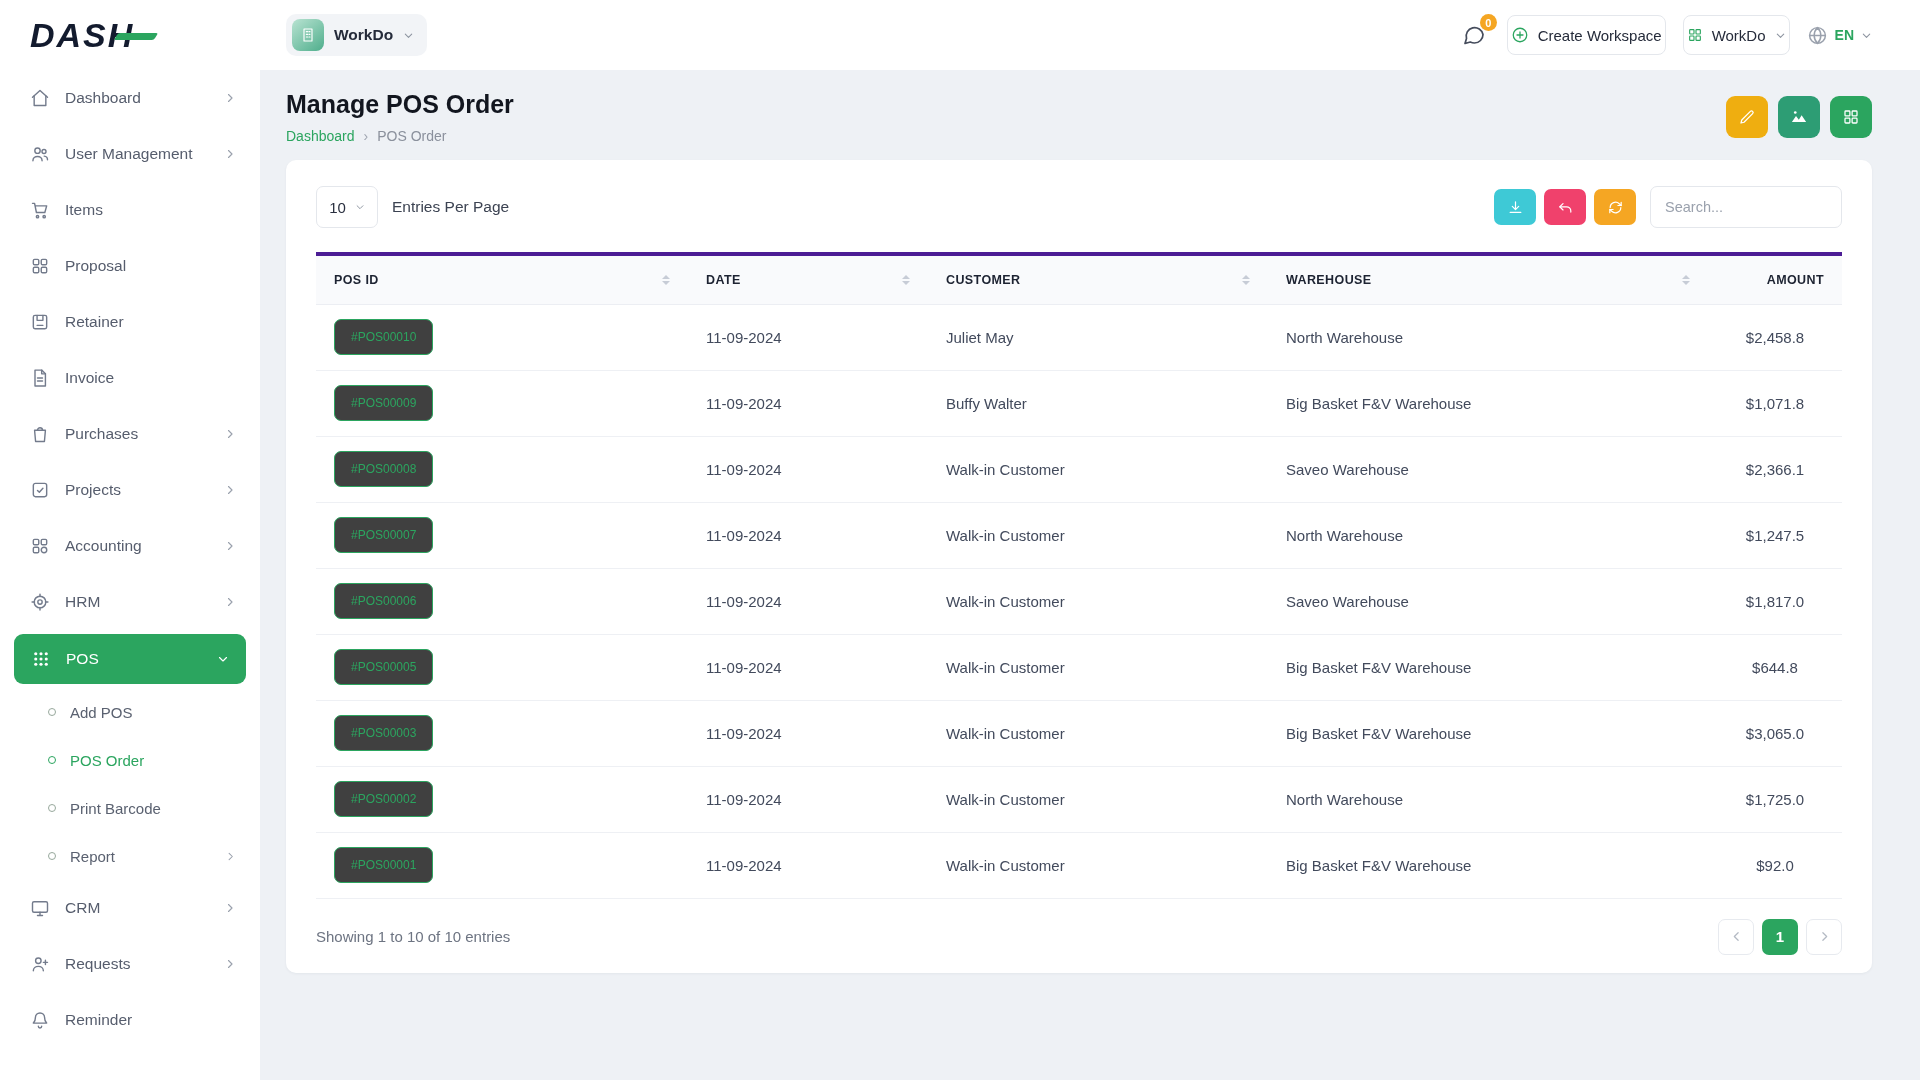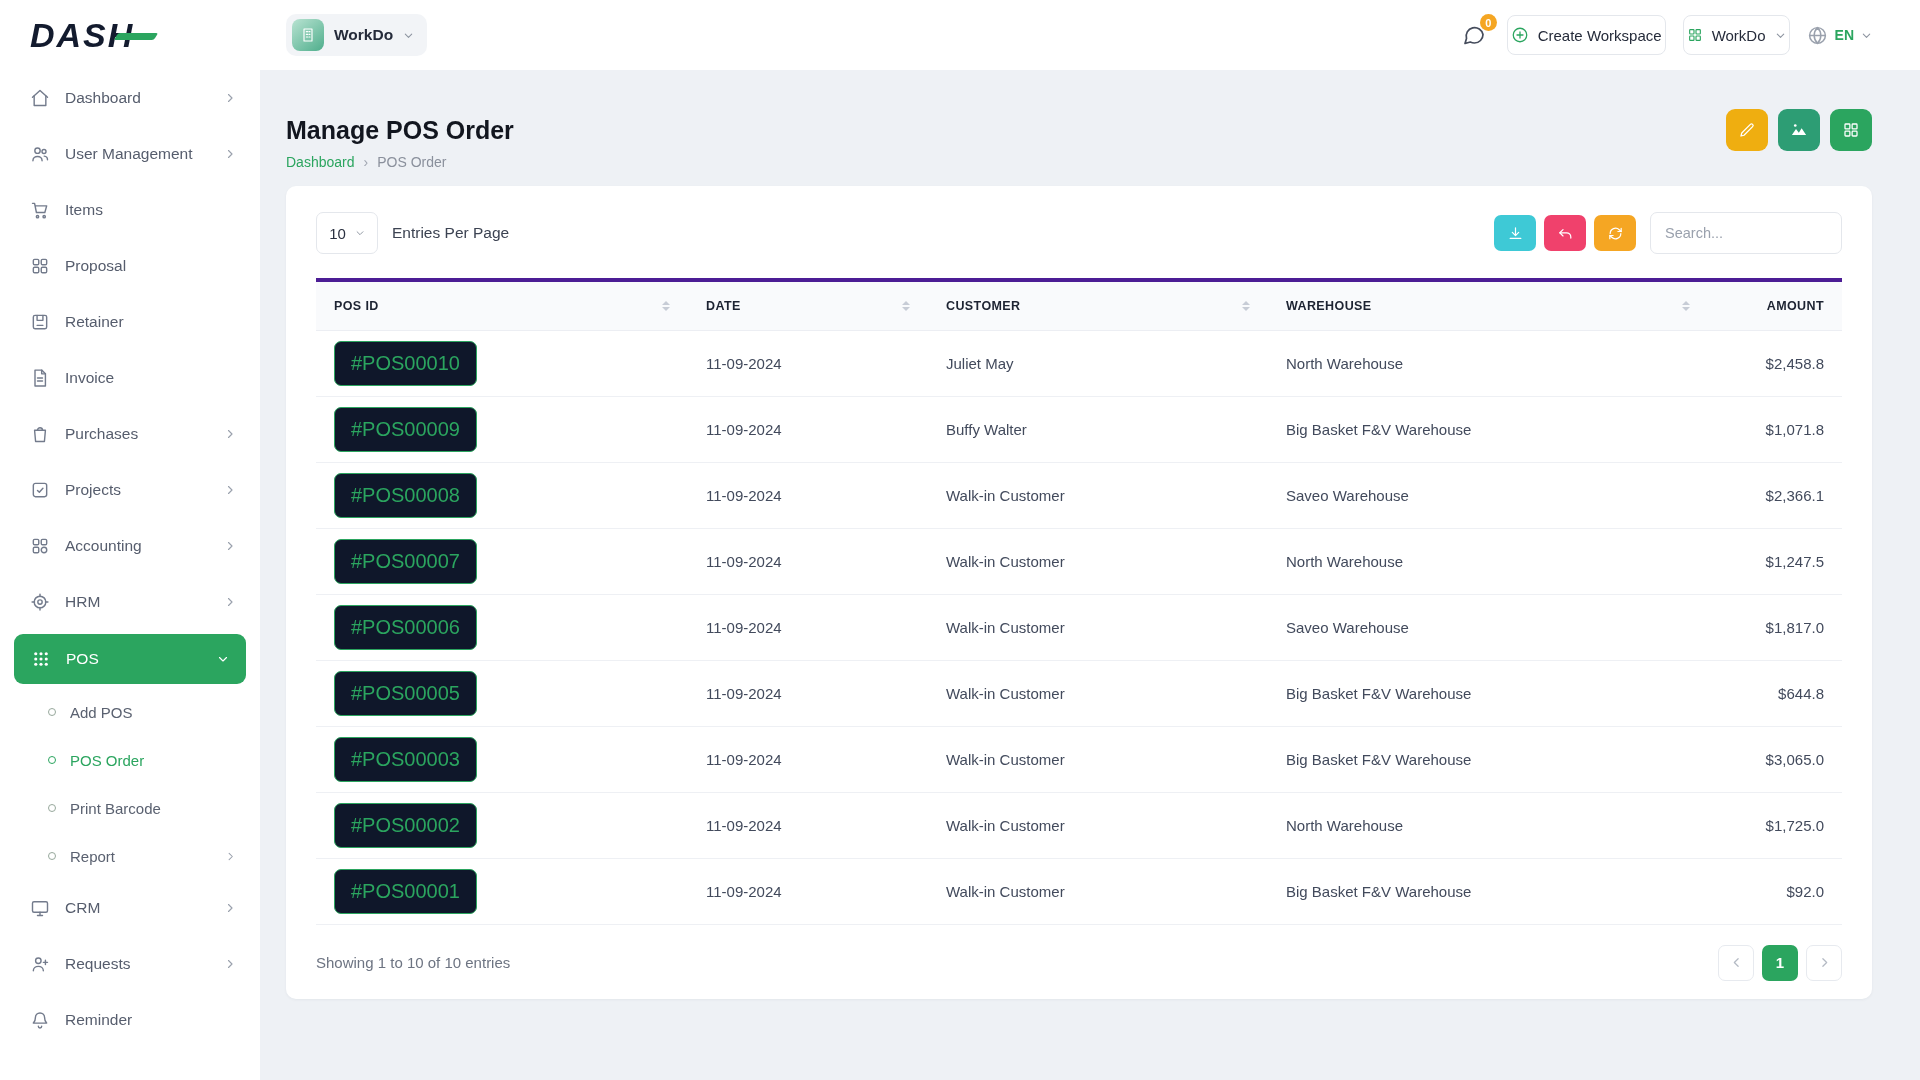"Manage POS Order" h1 { margin-top: 26px -> none }
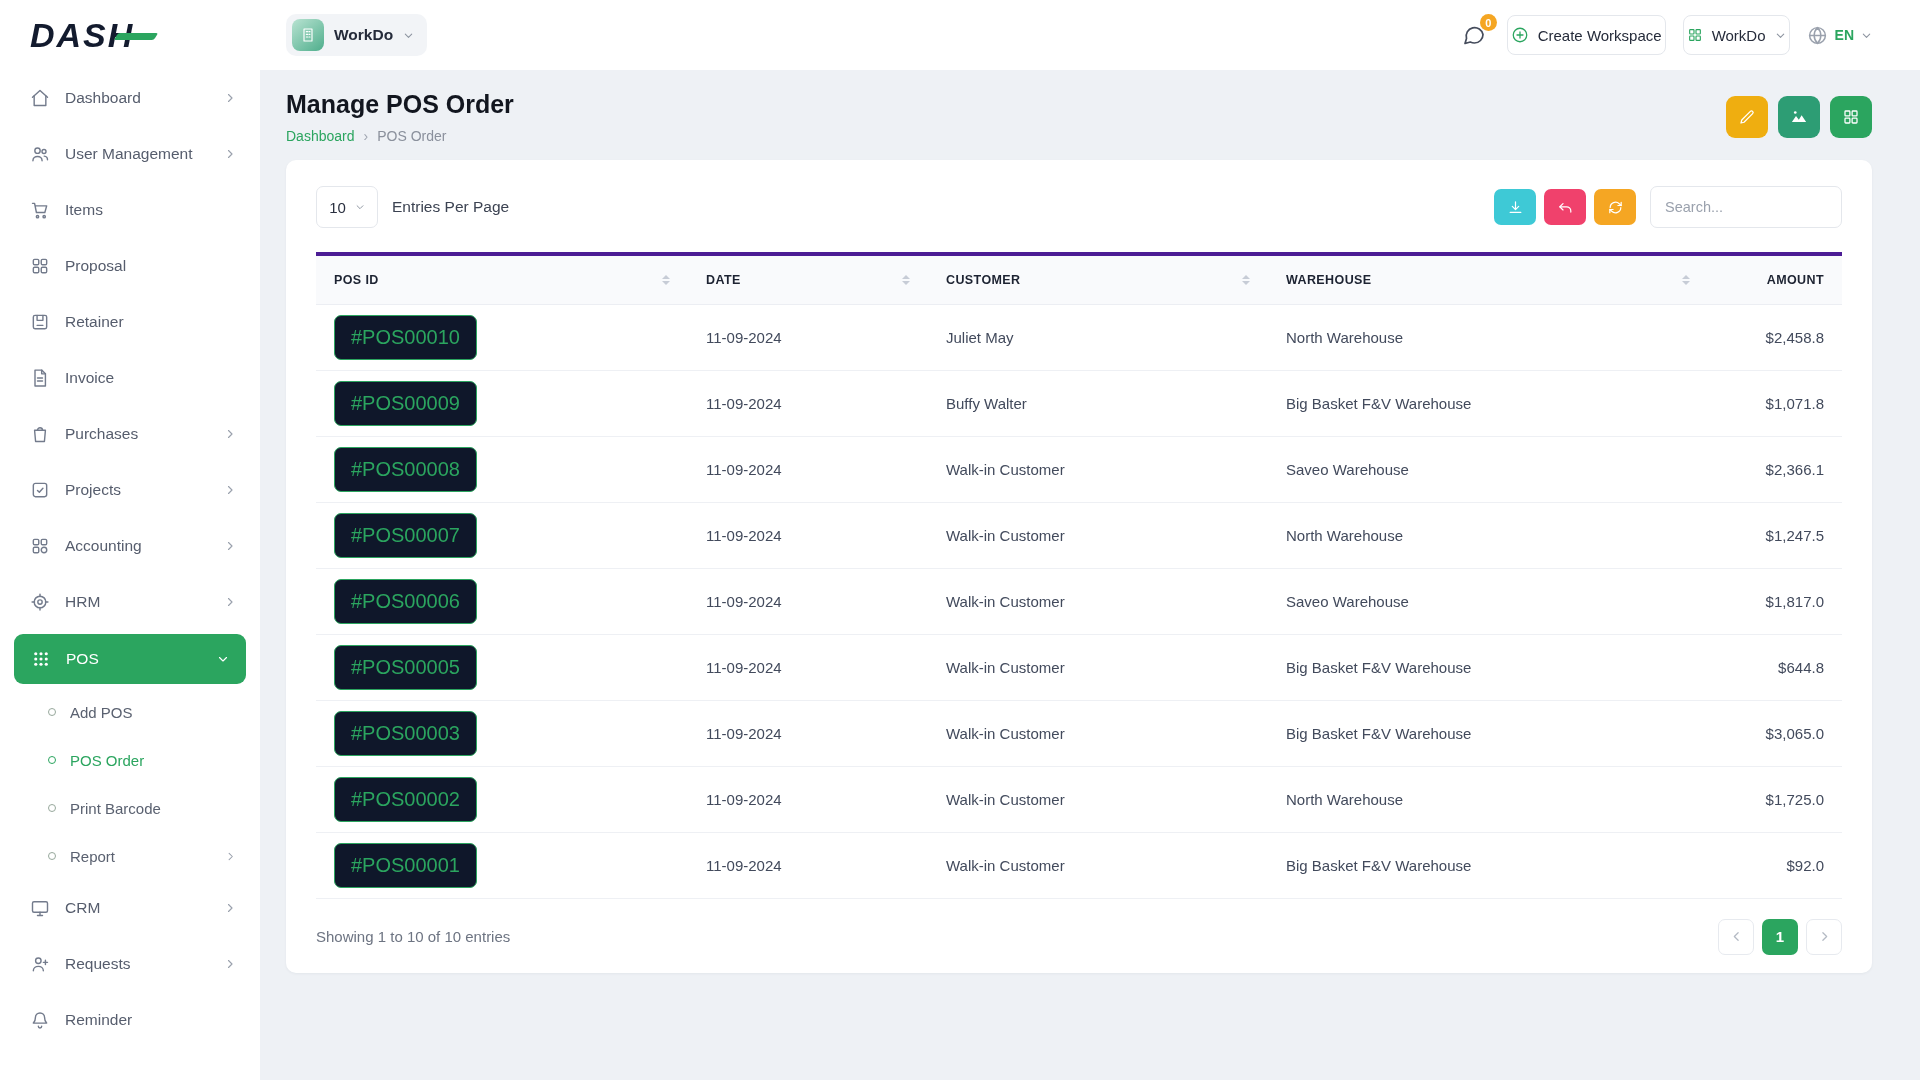"AMOUNT" td.amount,th.amount { text-align: right -> center }
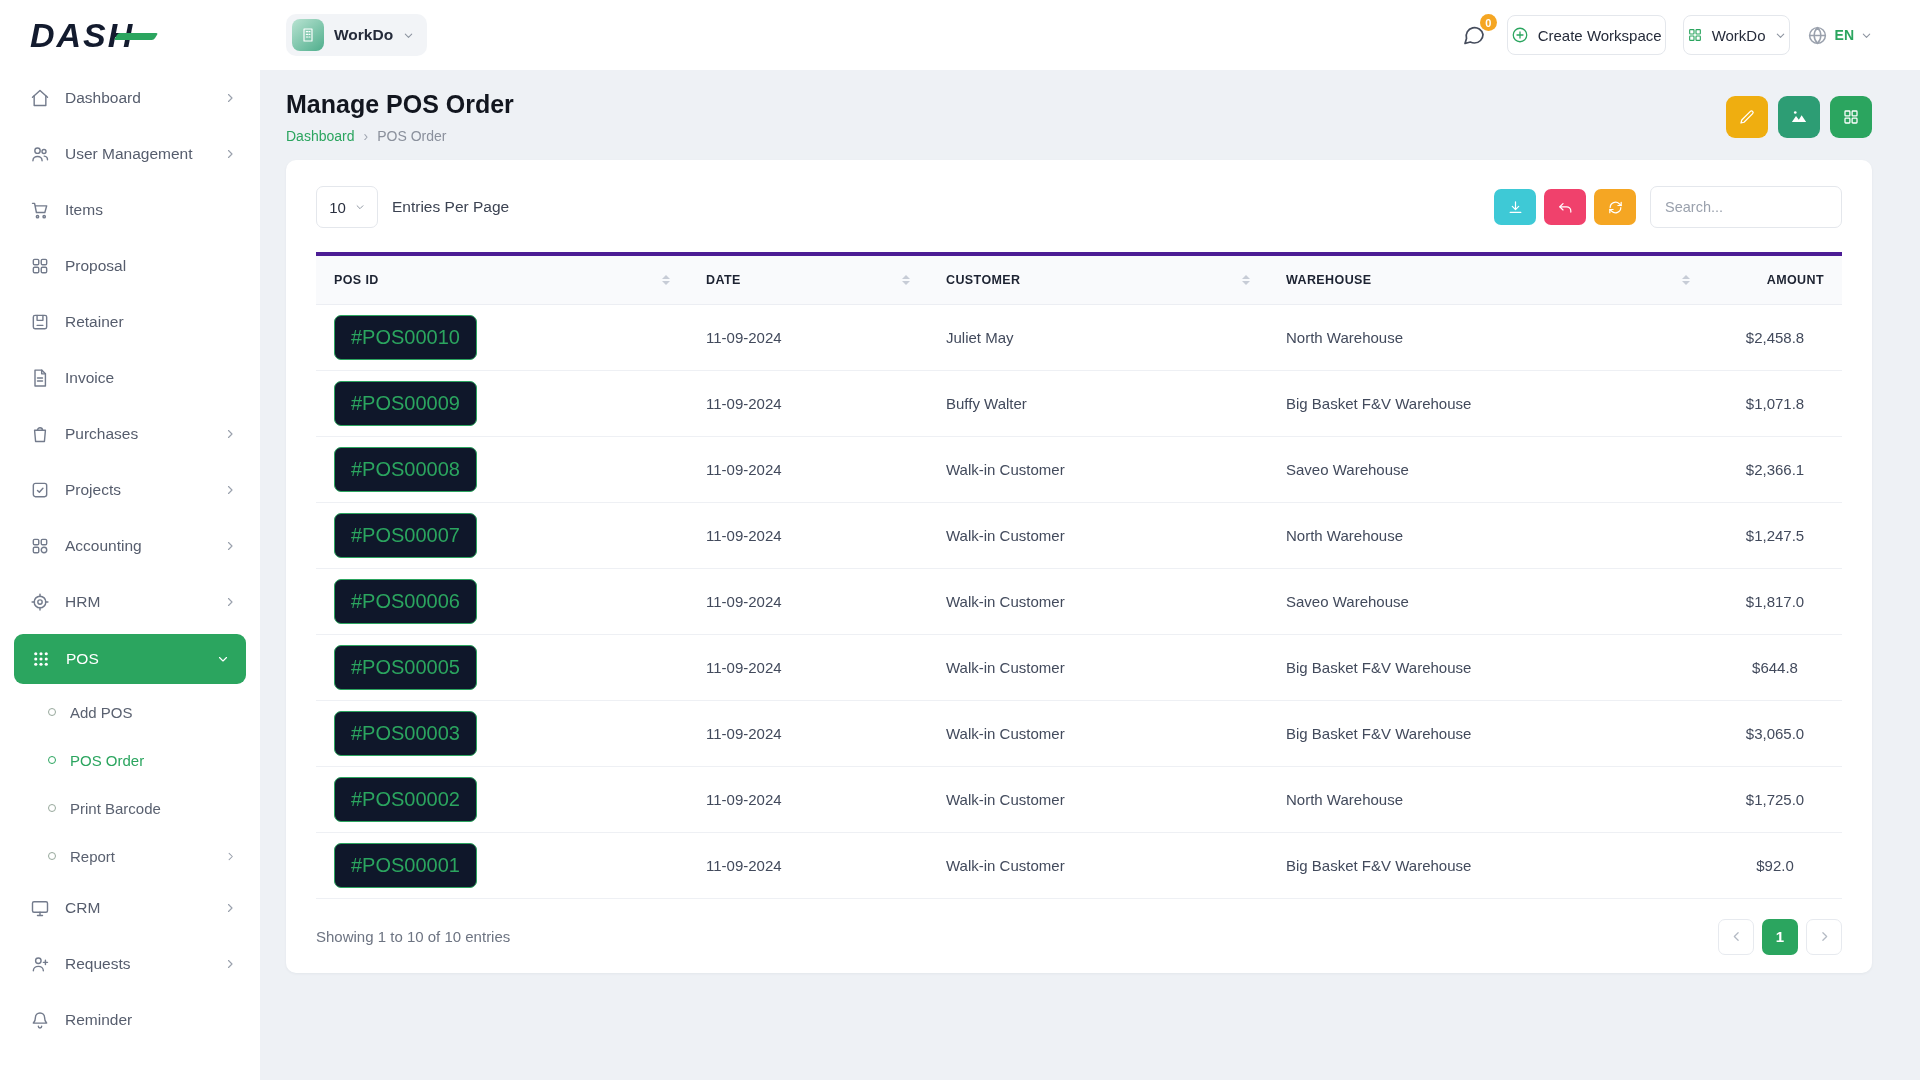"#POS00010" .pos-badge { background: #0f172a -> #404040; font-size: 20px -> 12px }
